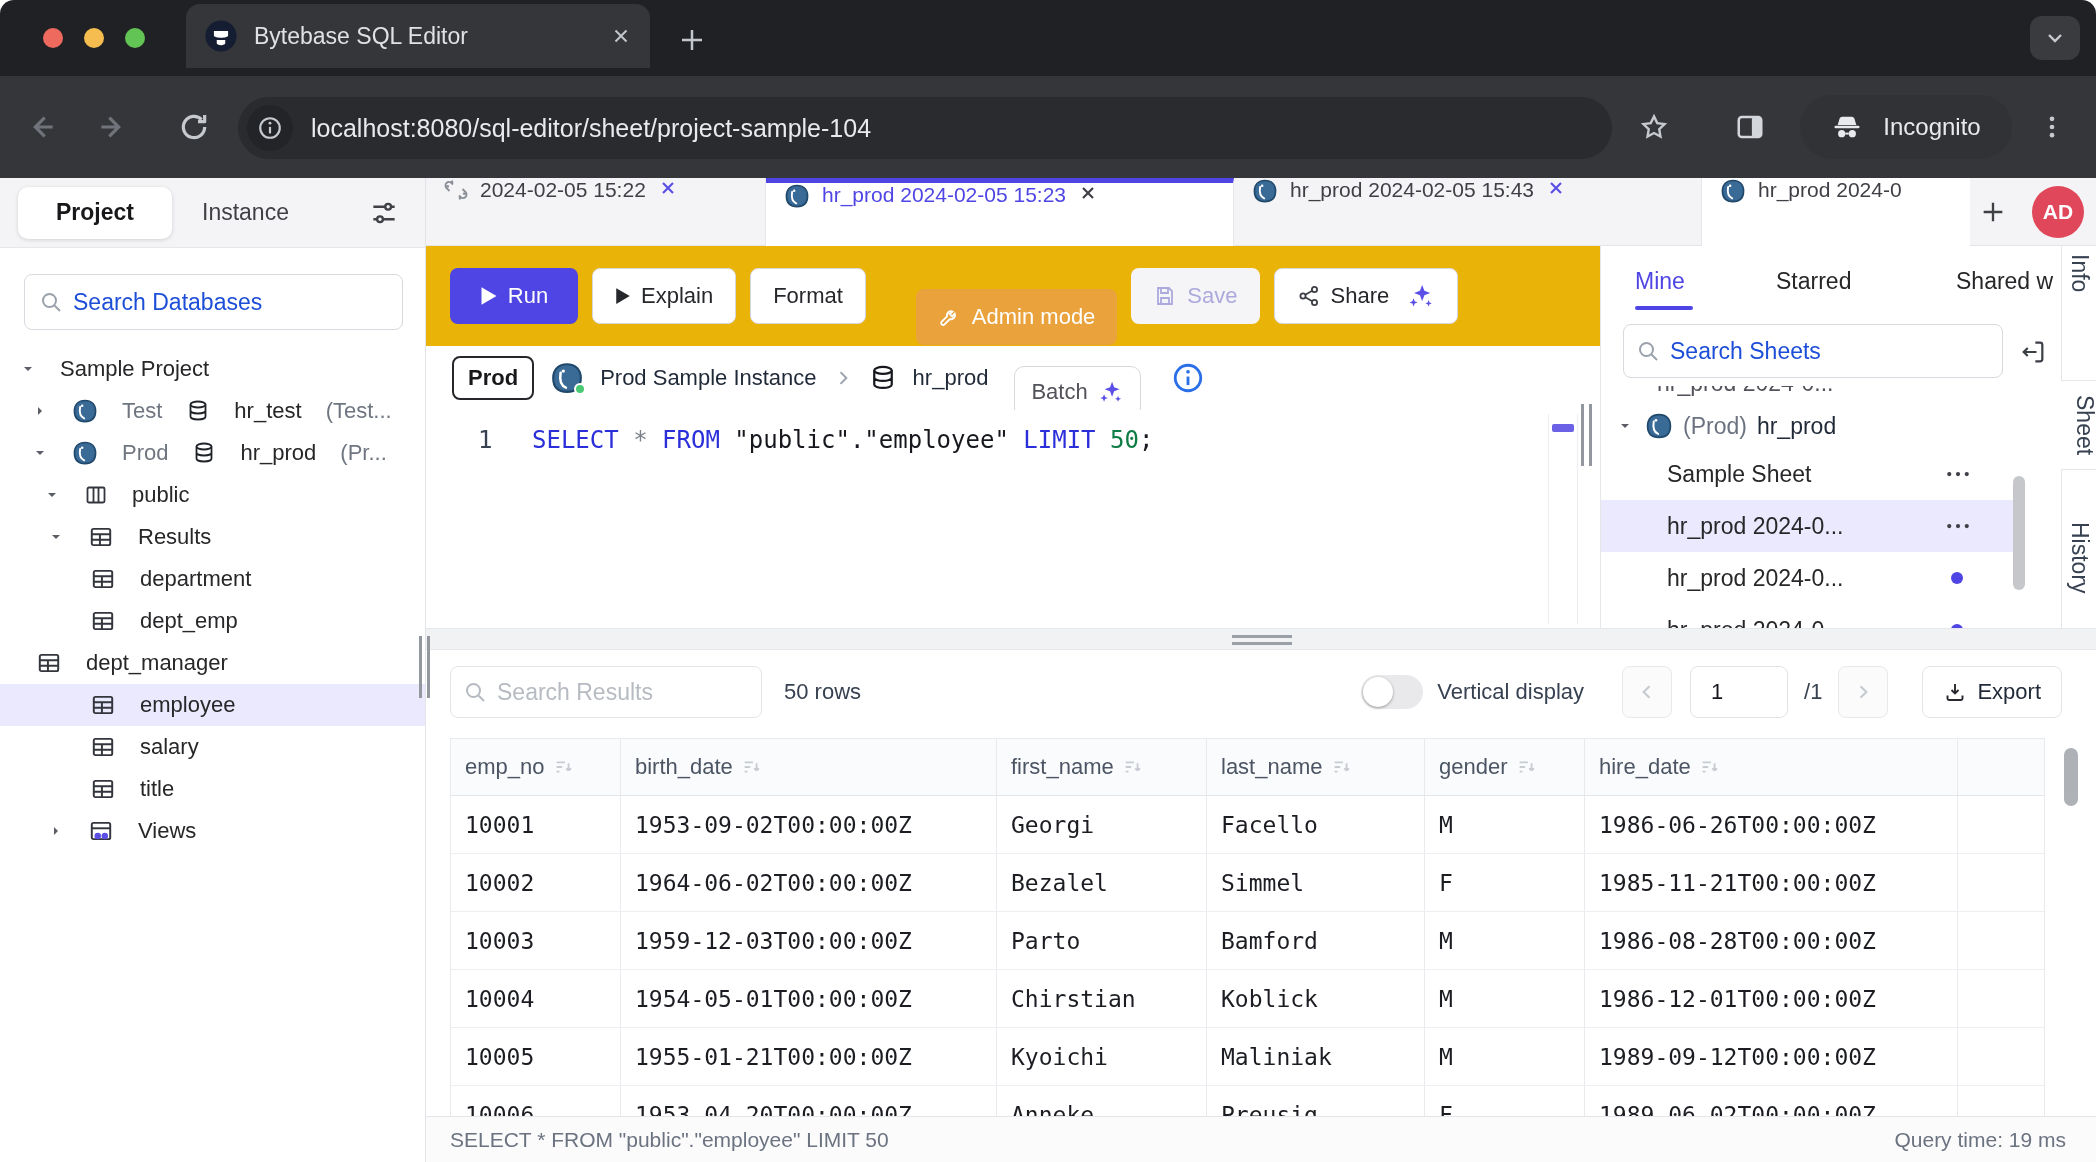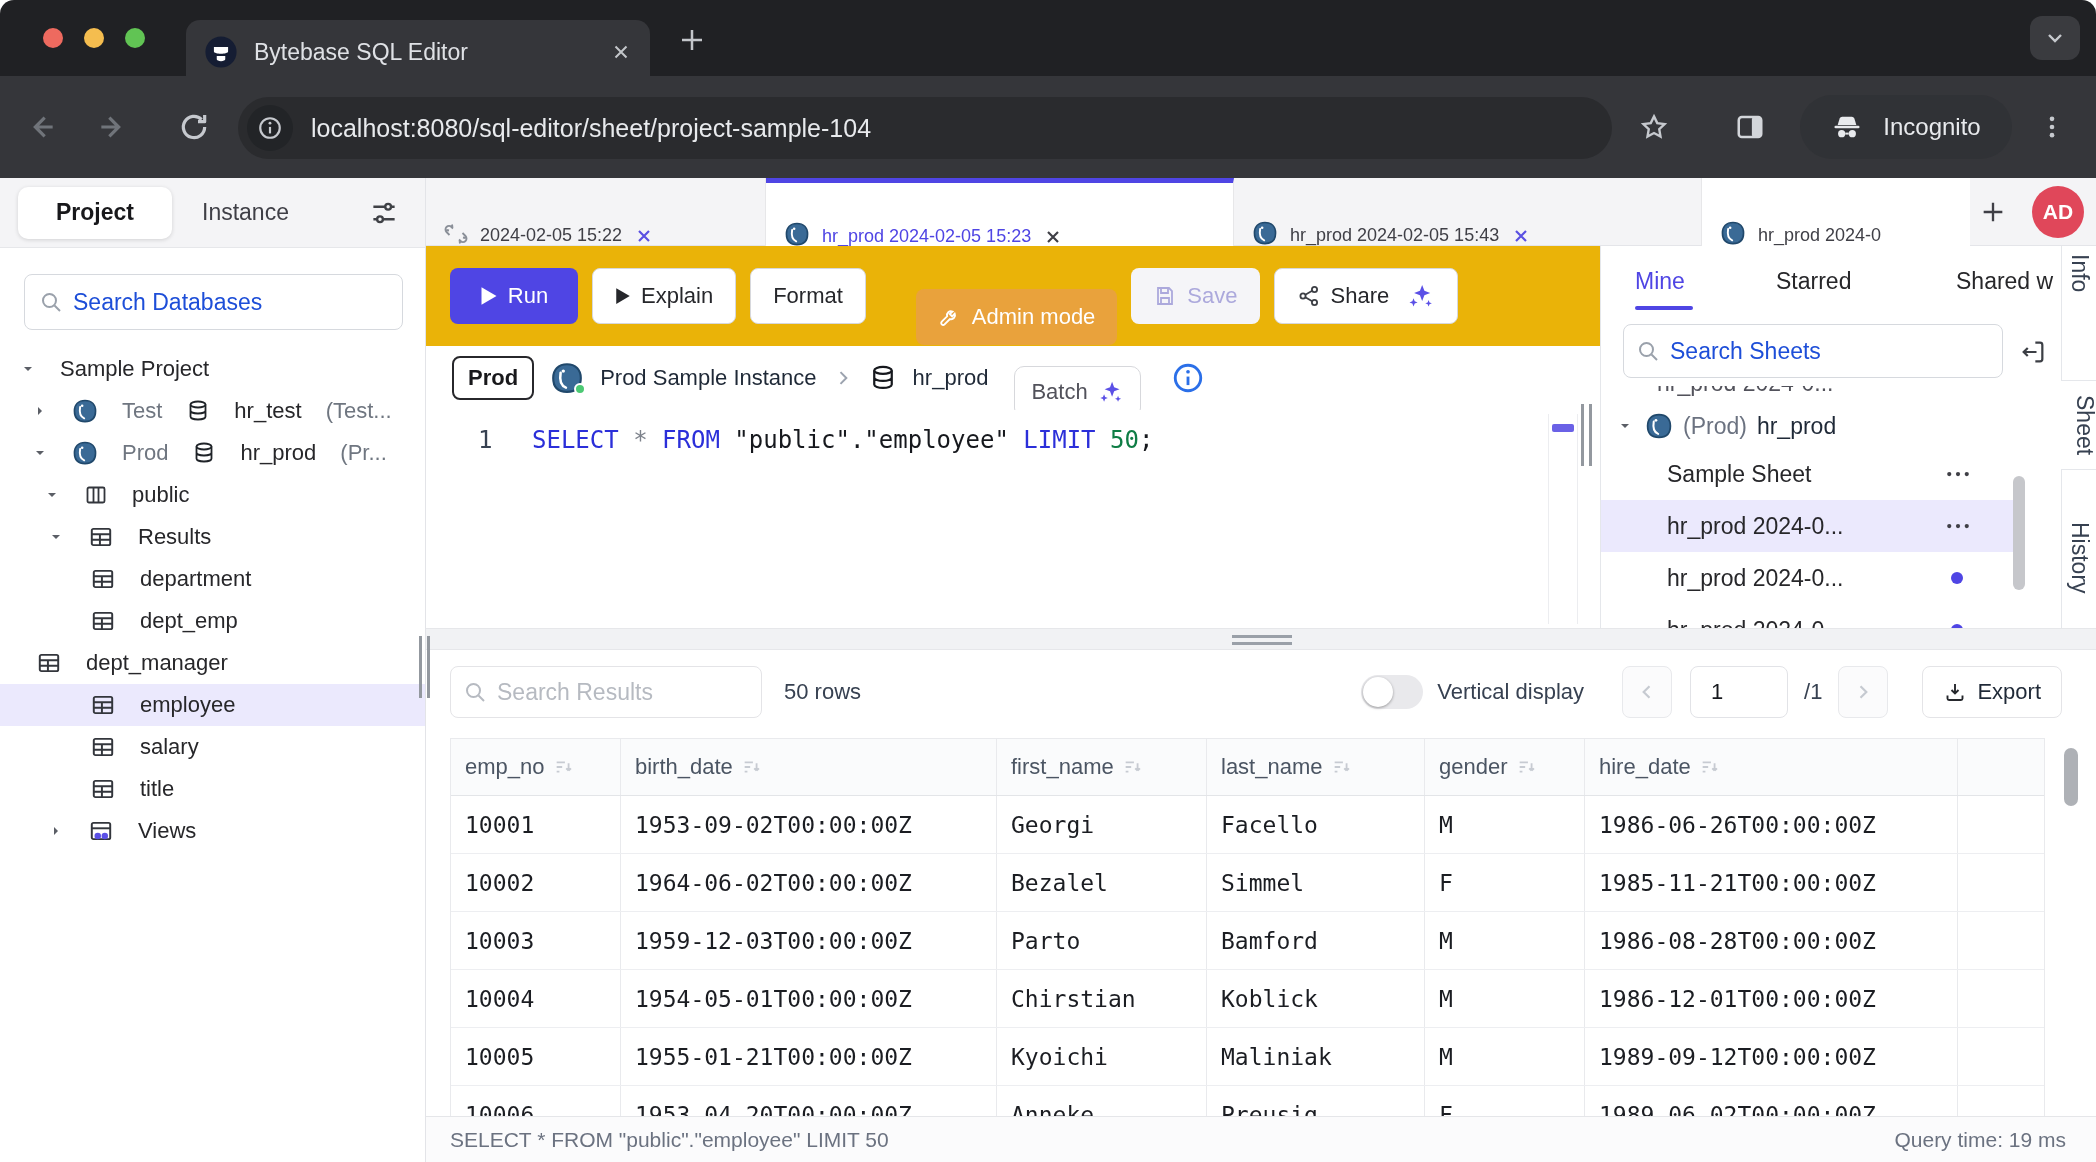"Bytebase SQL Editor" .browser-tab { top: 20px -> 4px }
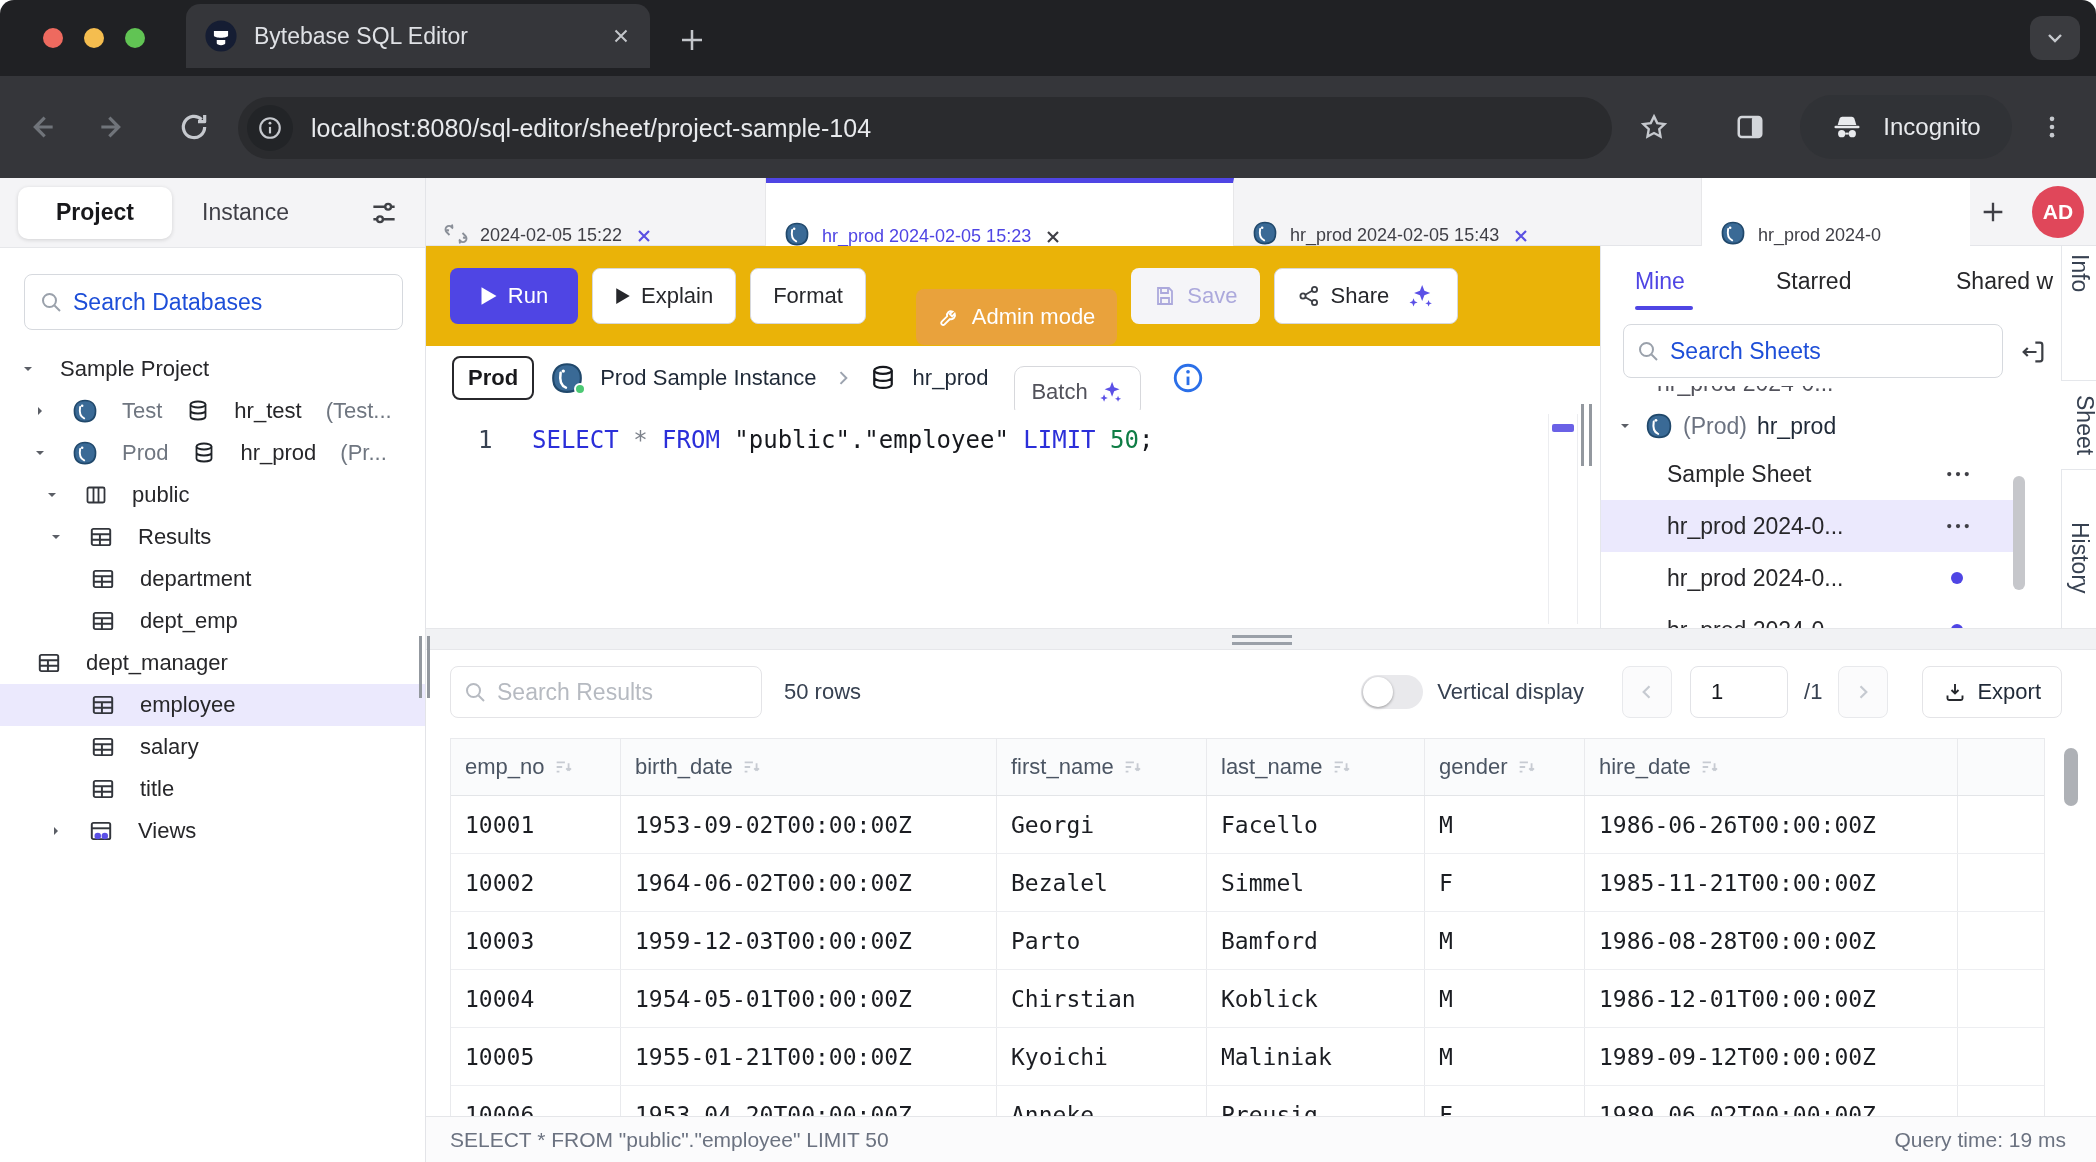"2024-02-05 15:22" .etab { align-items: flex-end -> flex-start; font-size: 18px -> 21px }
